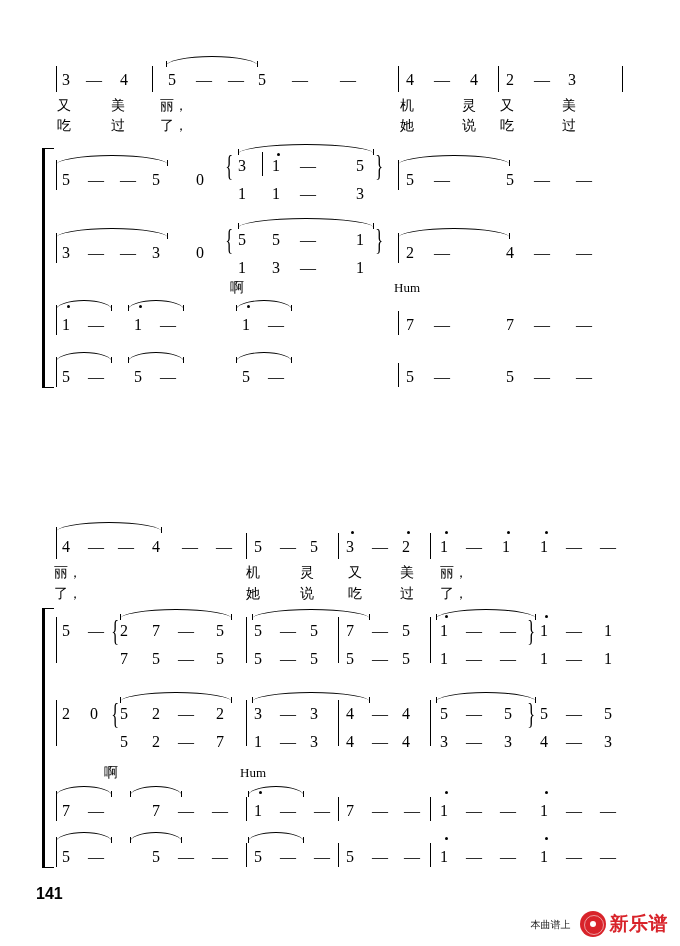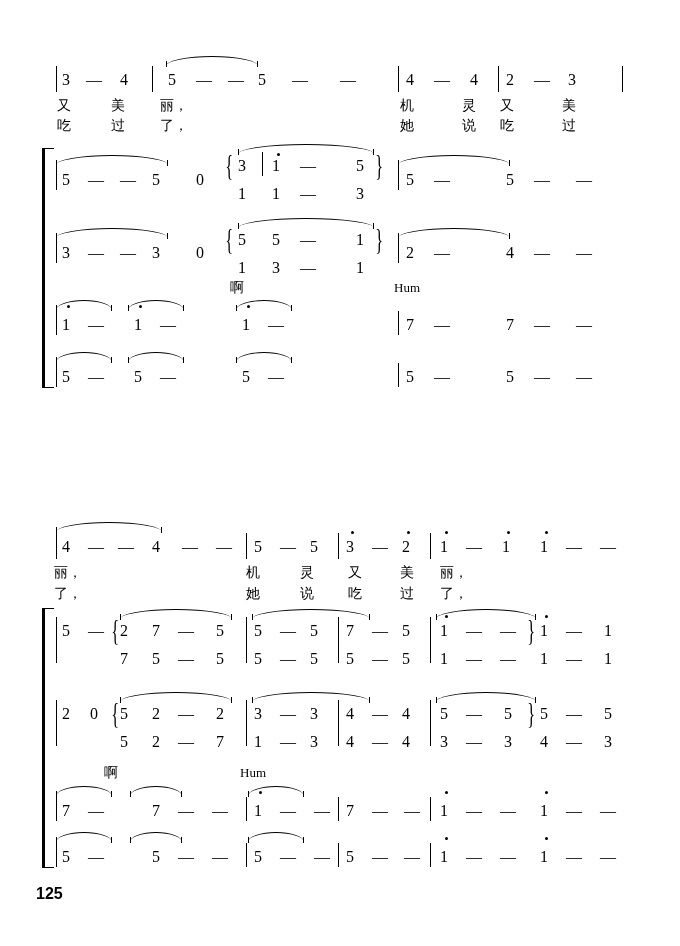"125" div.pagenum { text: 125 -> 141 }
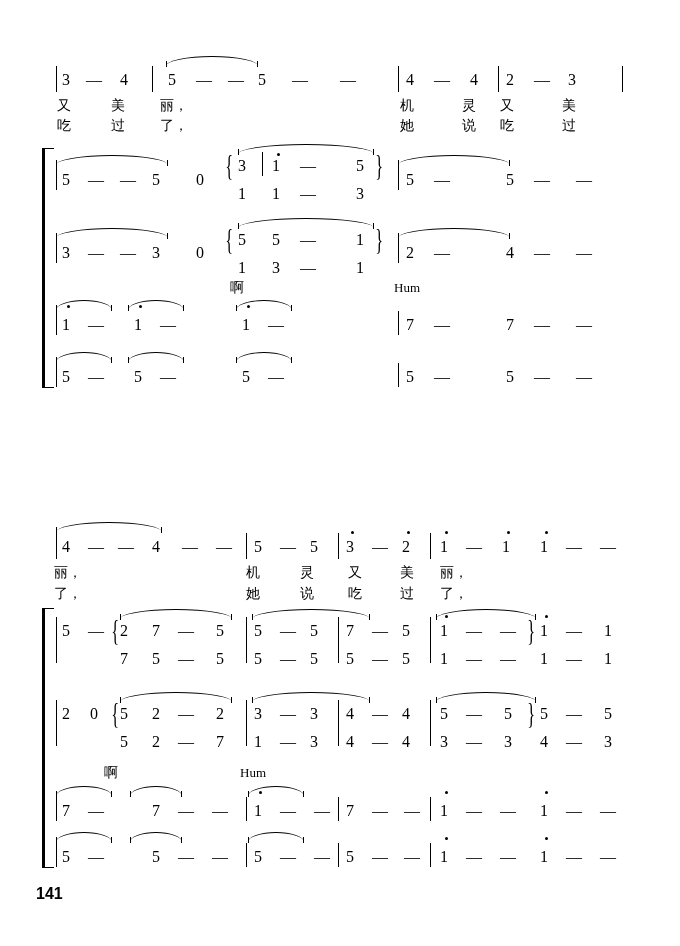"本曲谱上" div.watermark { html: none -> <div> <div>本曲谱上</div> <div> <span></span> <span>新乐谱</span> </div> </div> }
